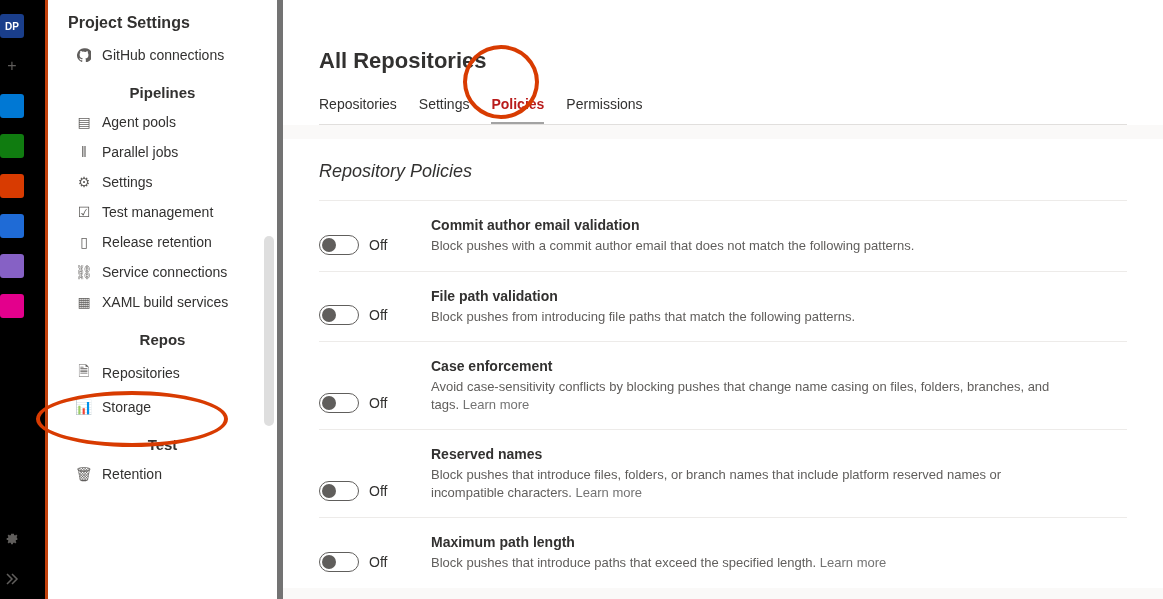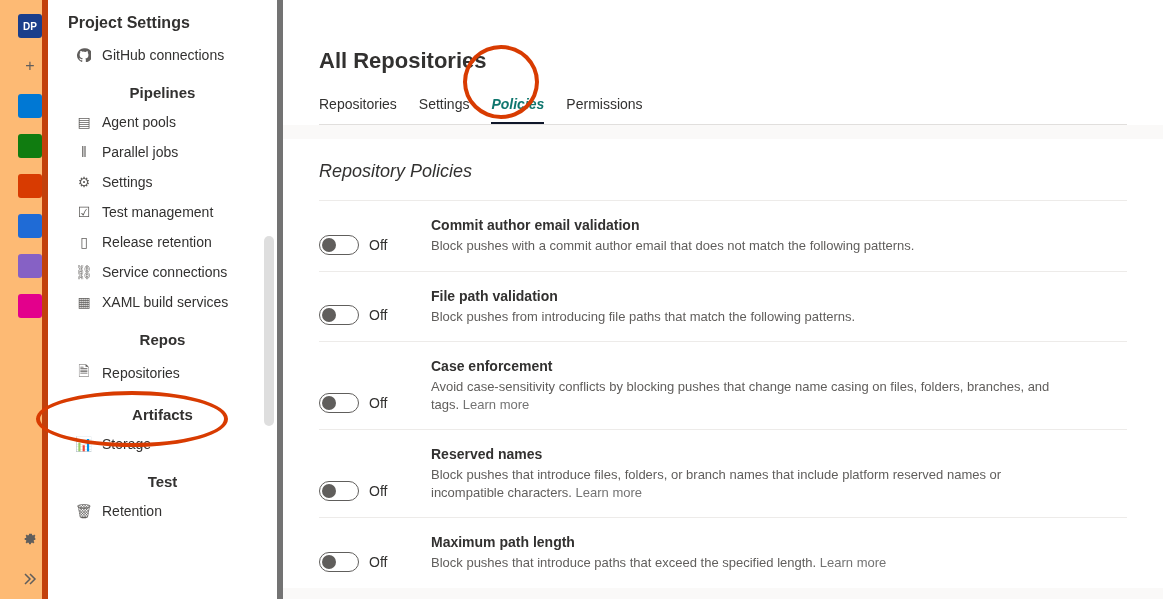"DP" .leftbar { align-items: flex-end -> flex-start; background: #fdba74 -> #000000; border-right: 6px solid #c2410c -> 3px solid #c2410c }
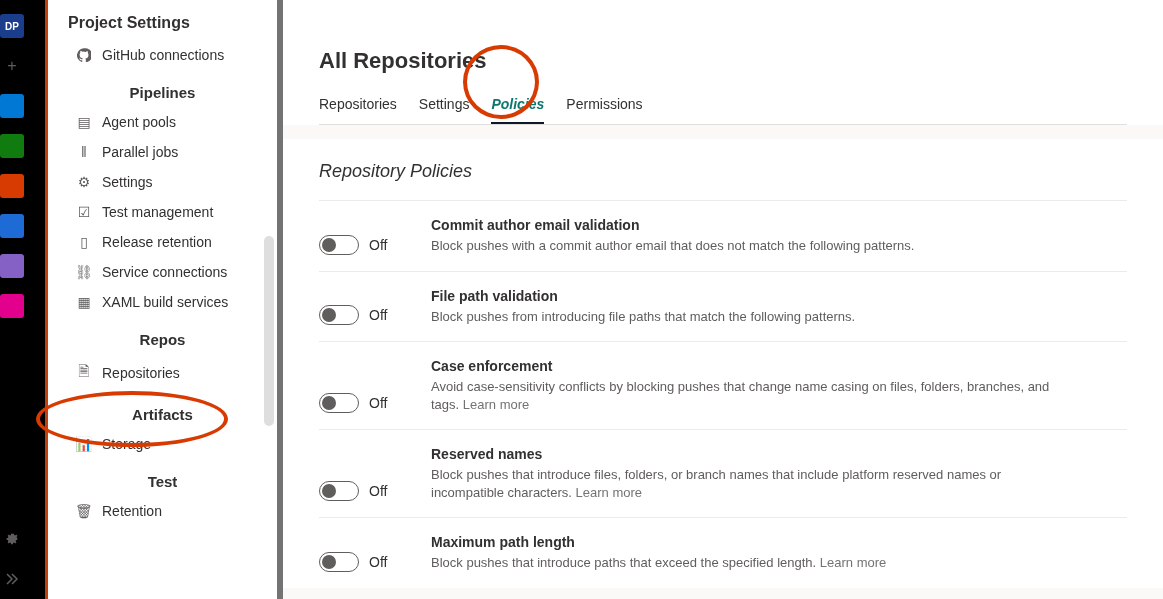"Policies" .tab.active { border-bottom: 2px solid #0f172a -> 2px solid #a3a3a3; color: #0f766e -> #b91c1c; font-style: italic -> none }
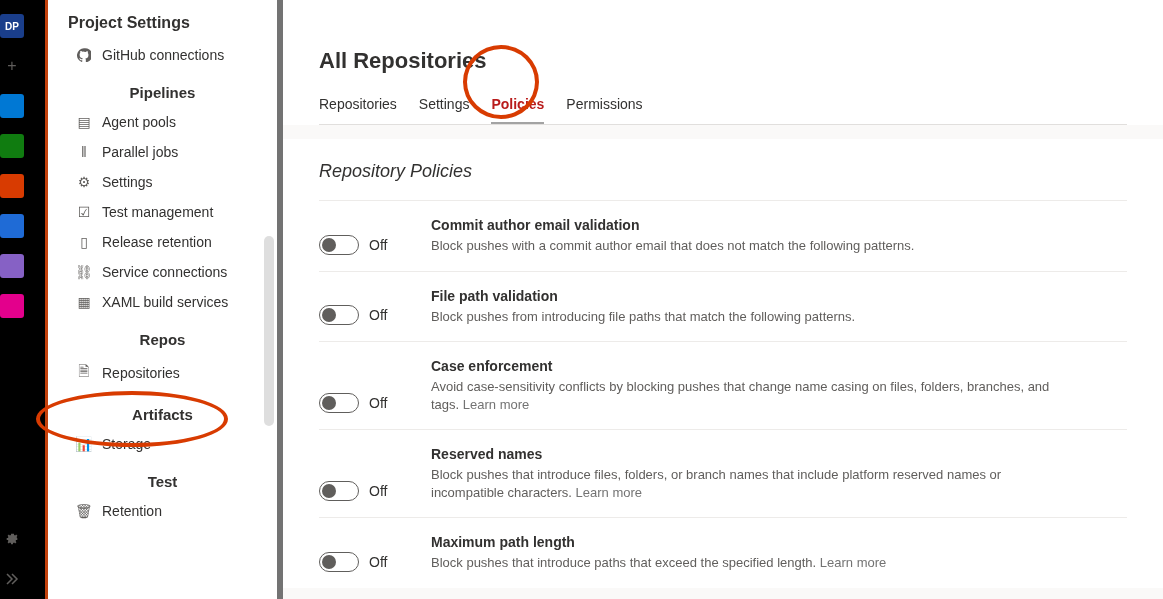"Artifacts" div.nav-group-label { html: <div>Artifacts</div> -> none }
